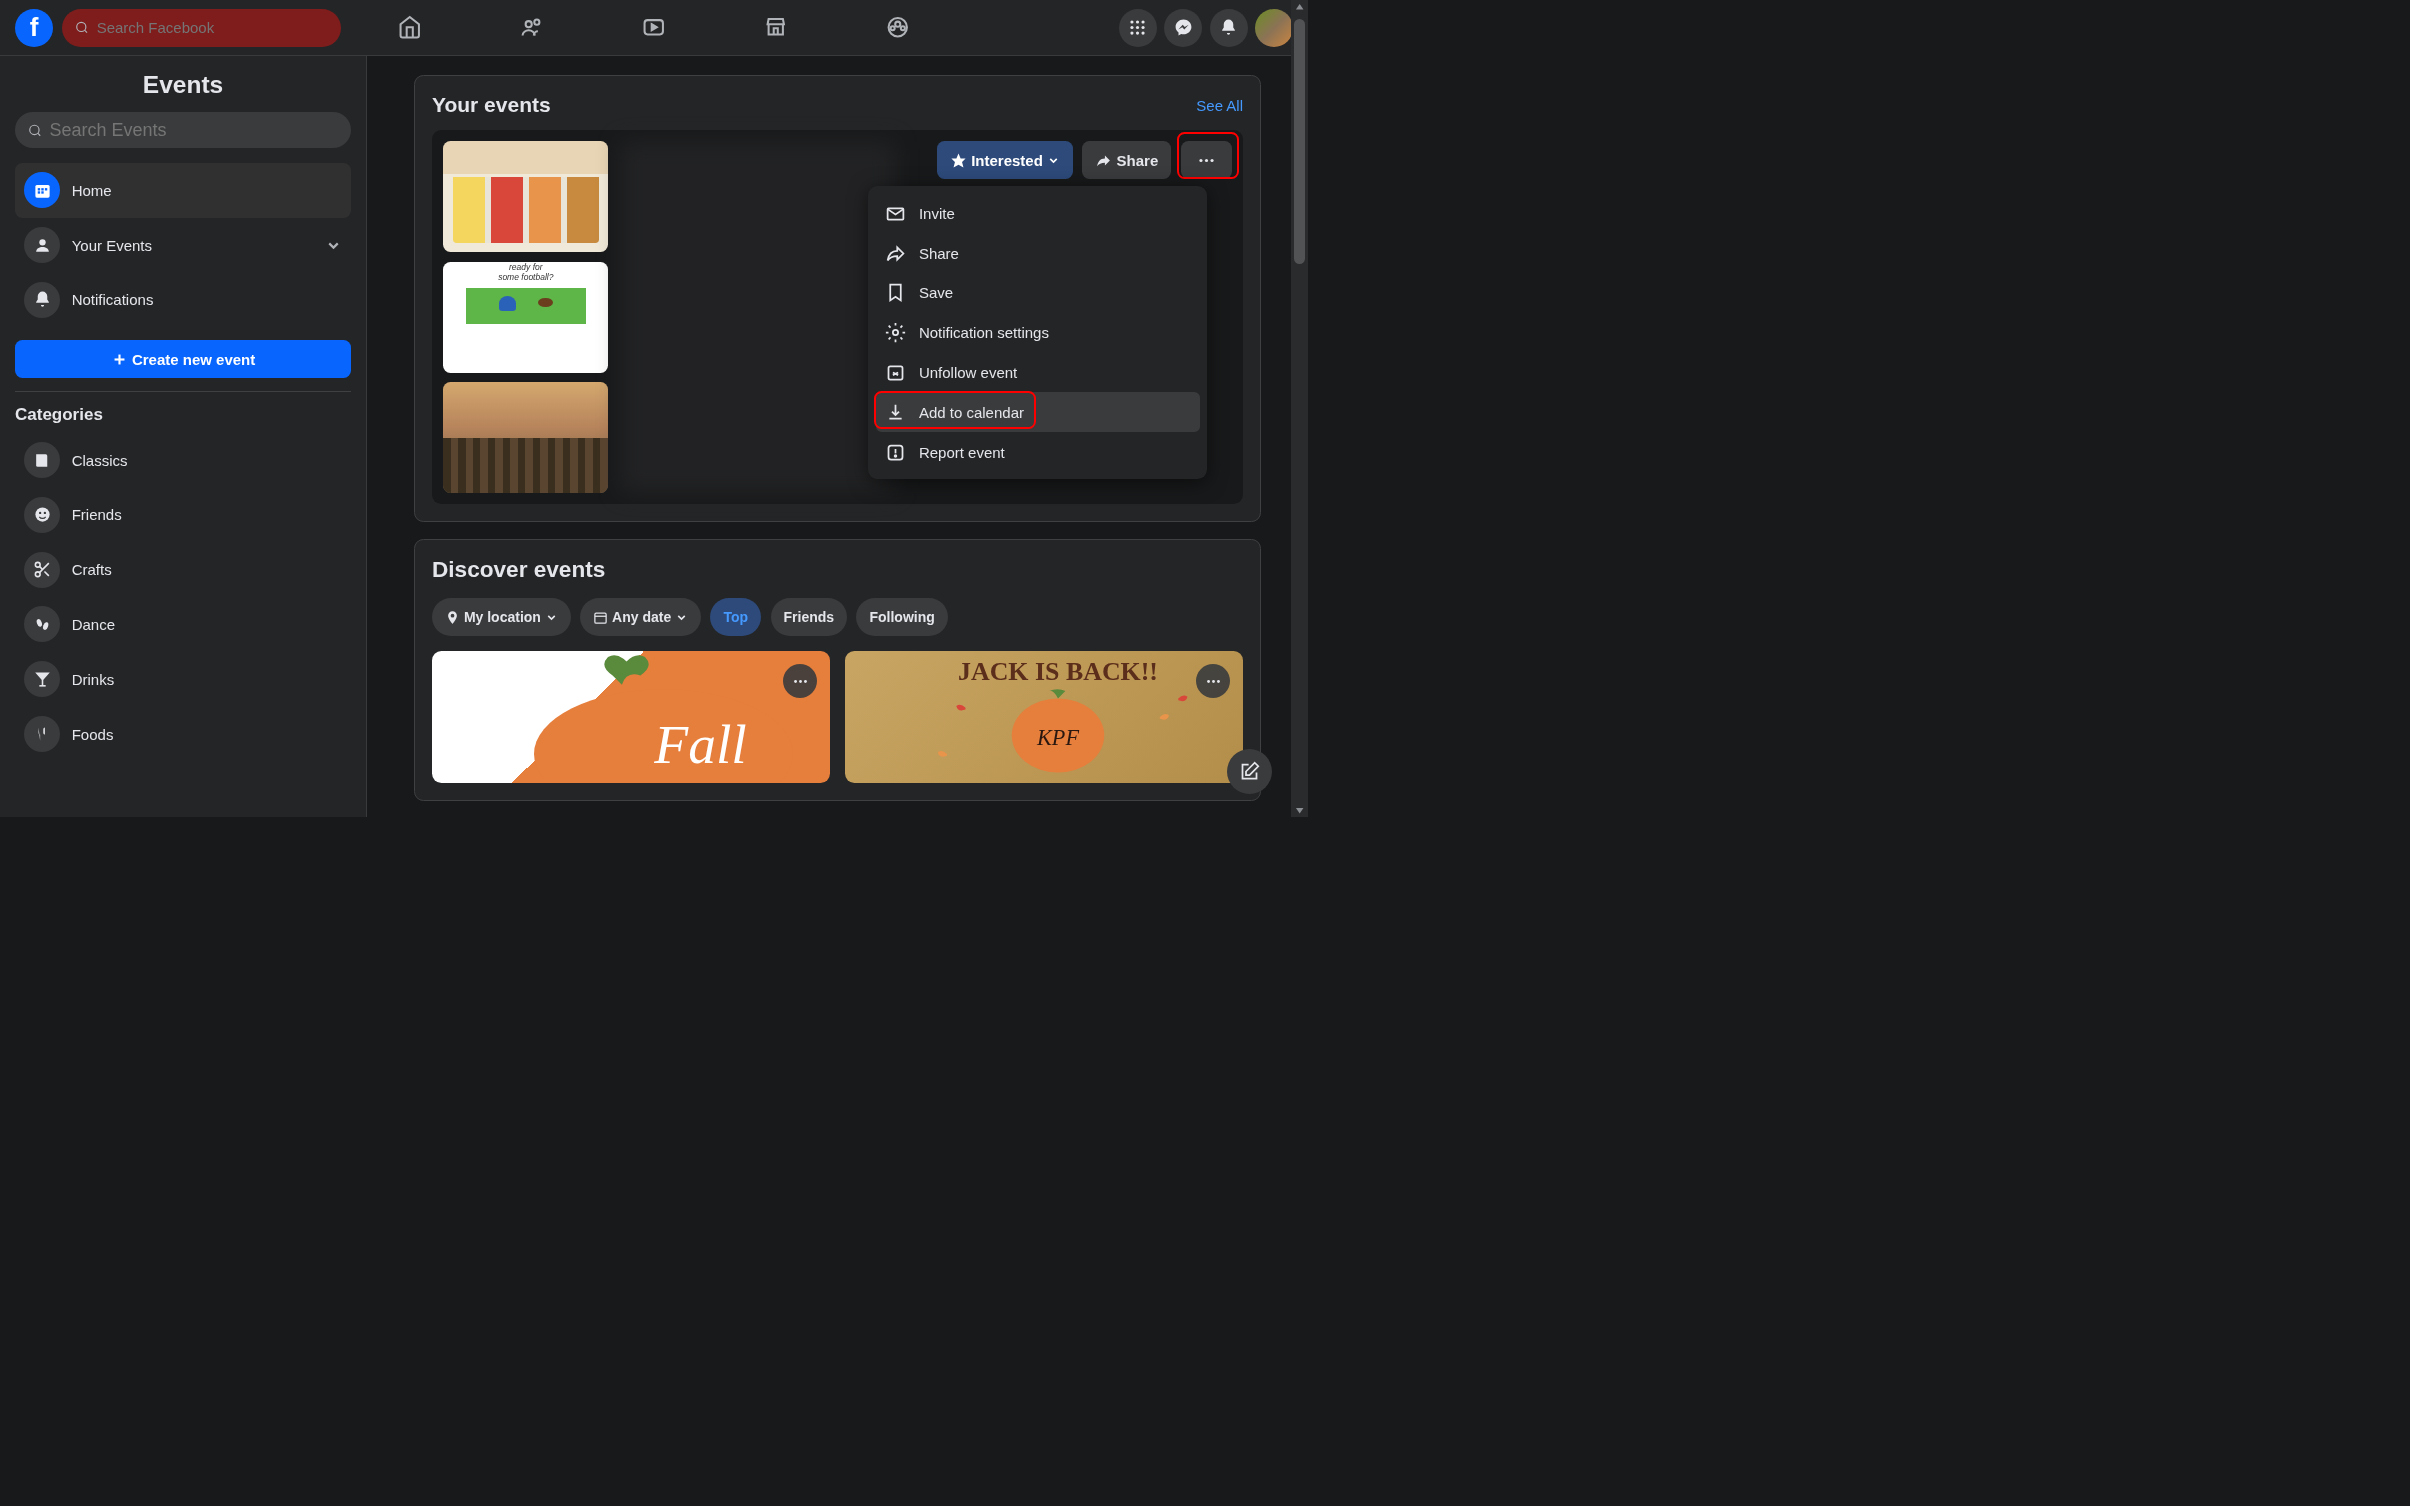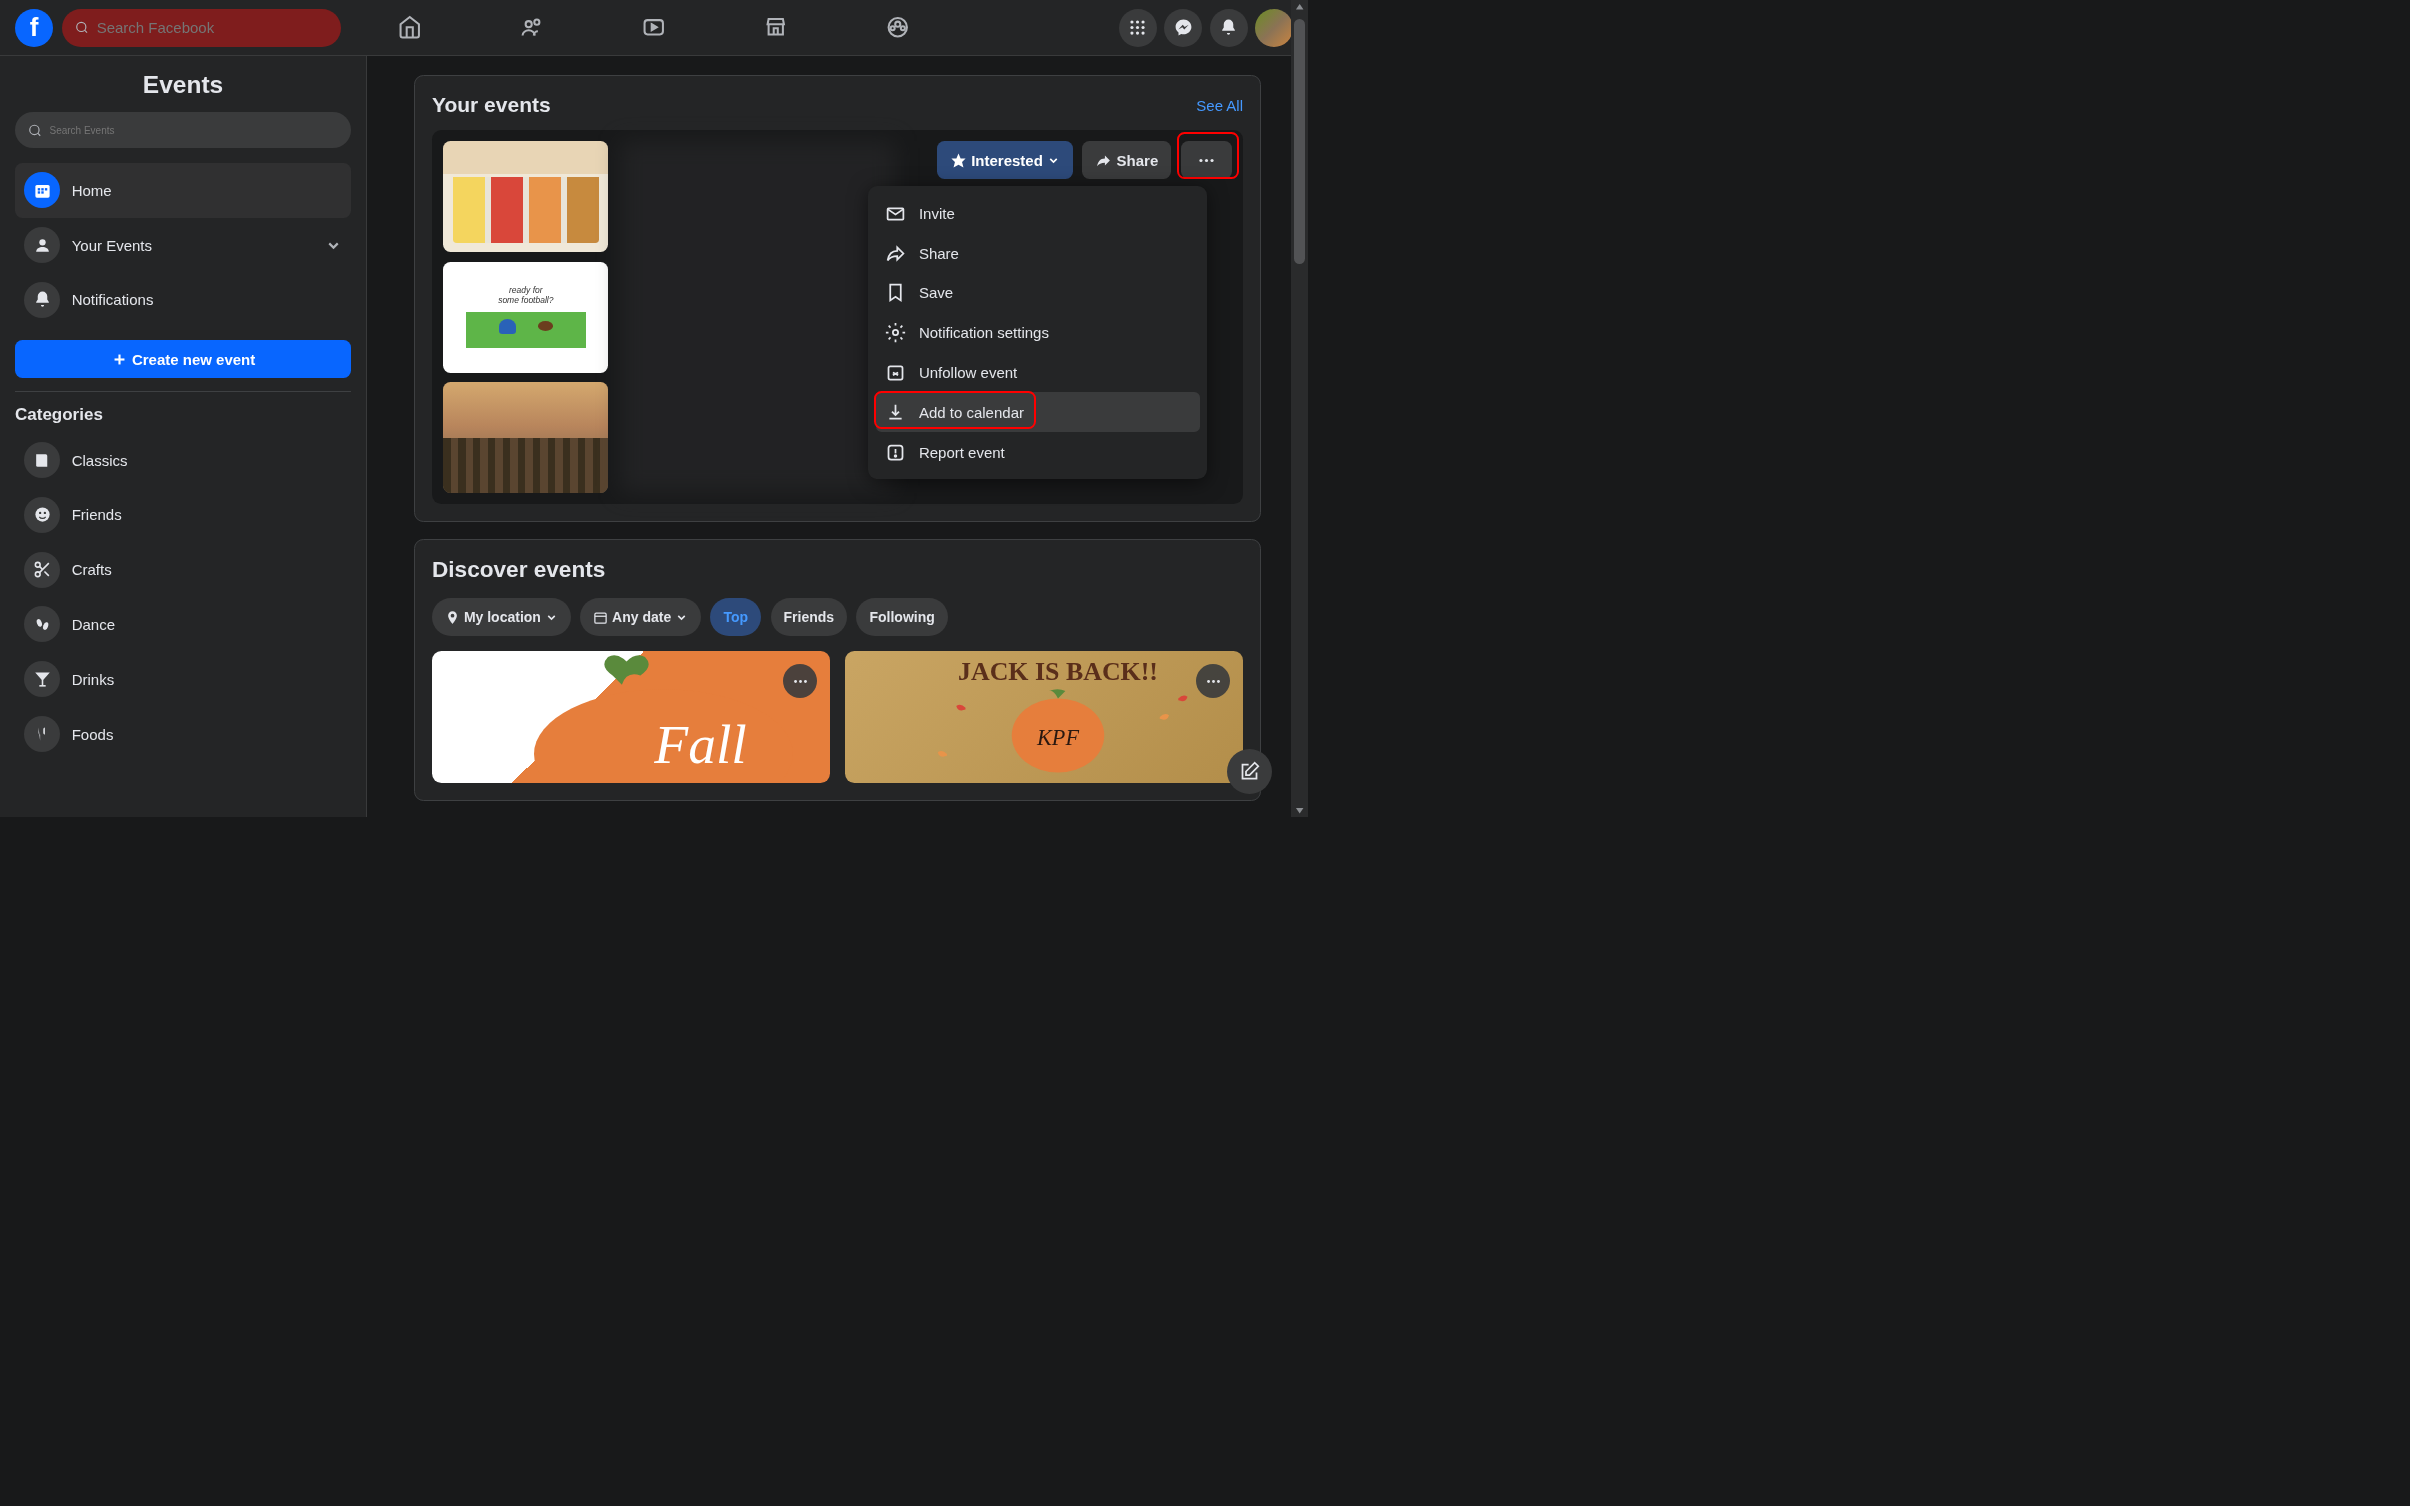"Search Events" .search-events input { font-size: 10px -> 18px }
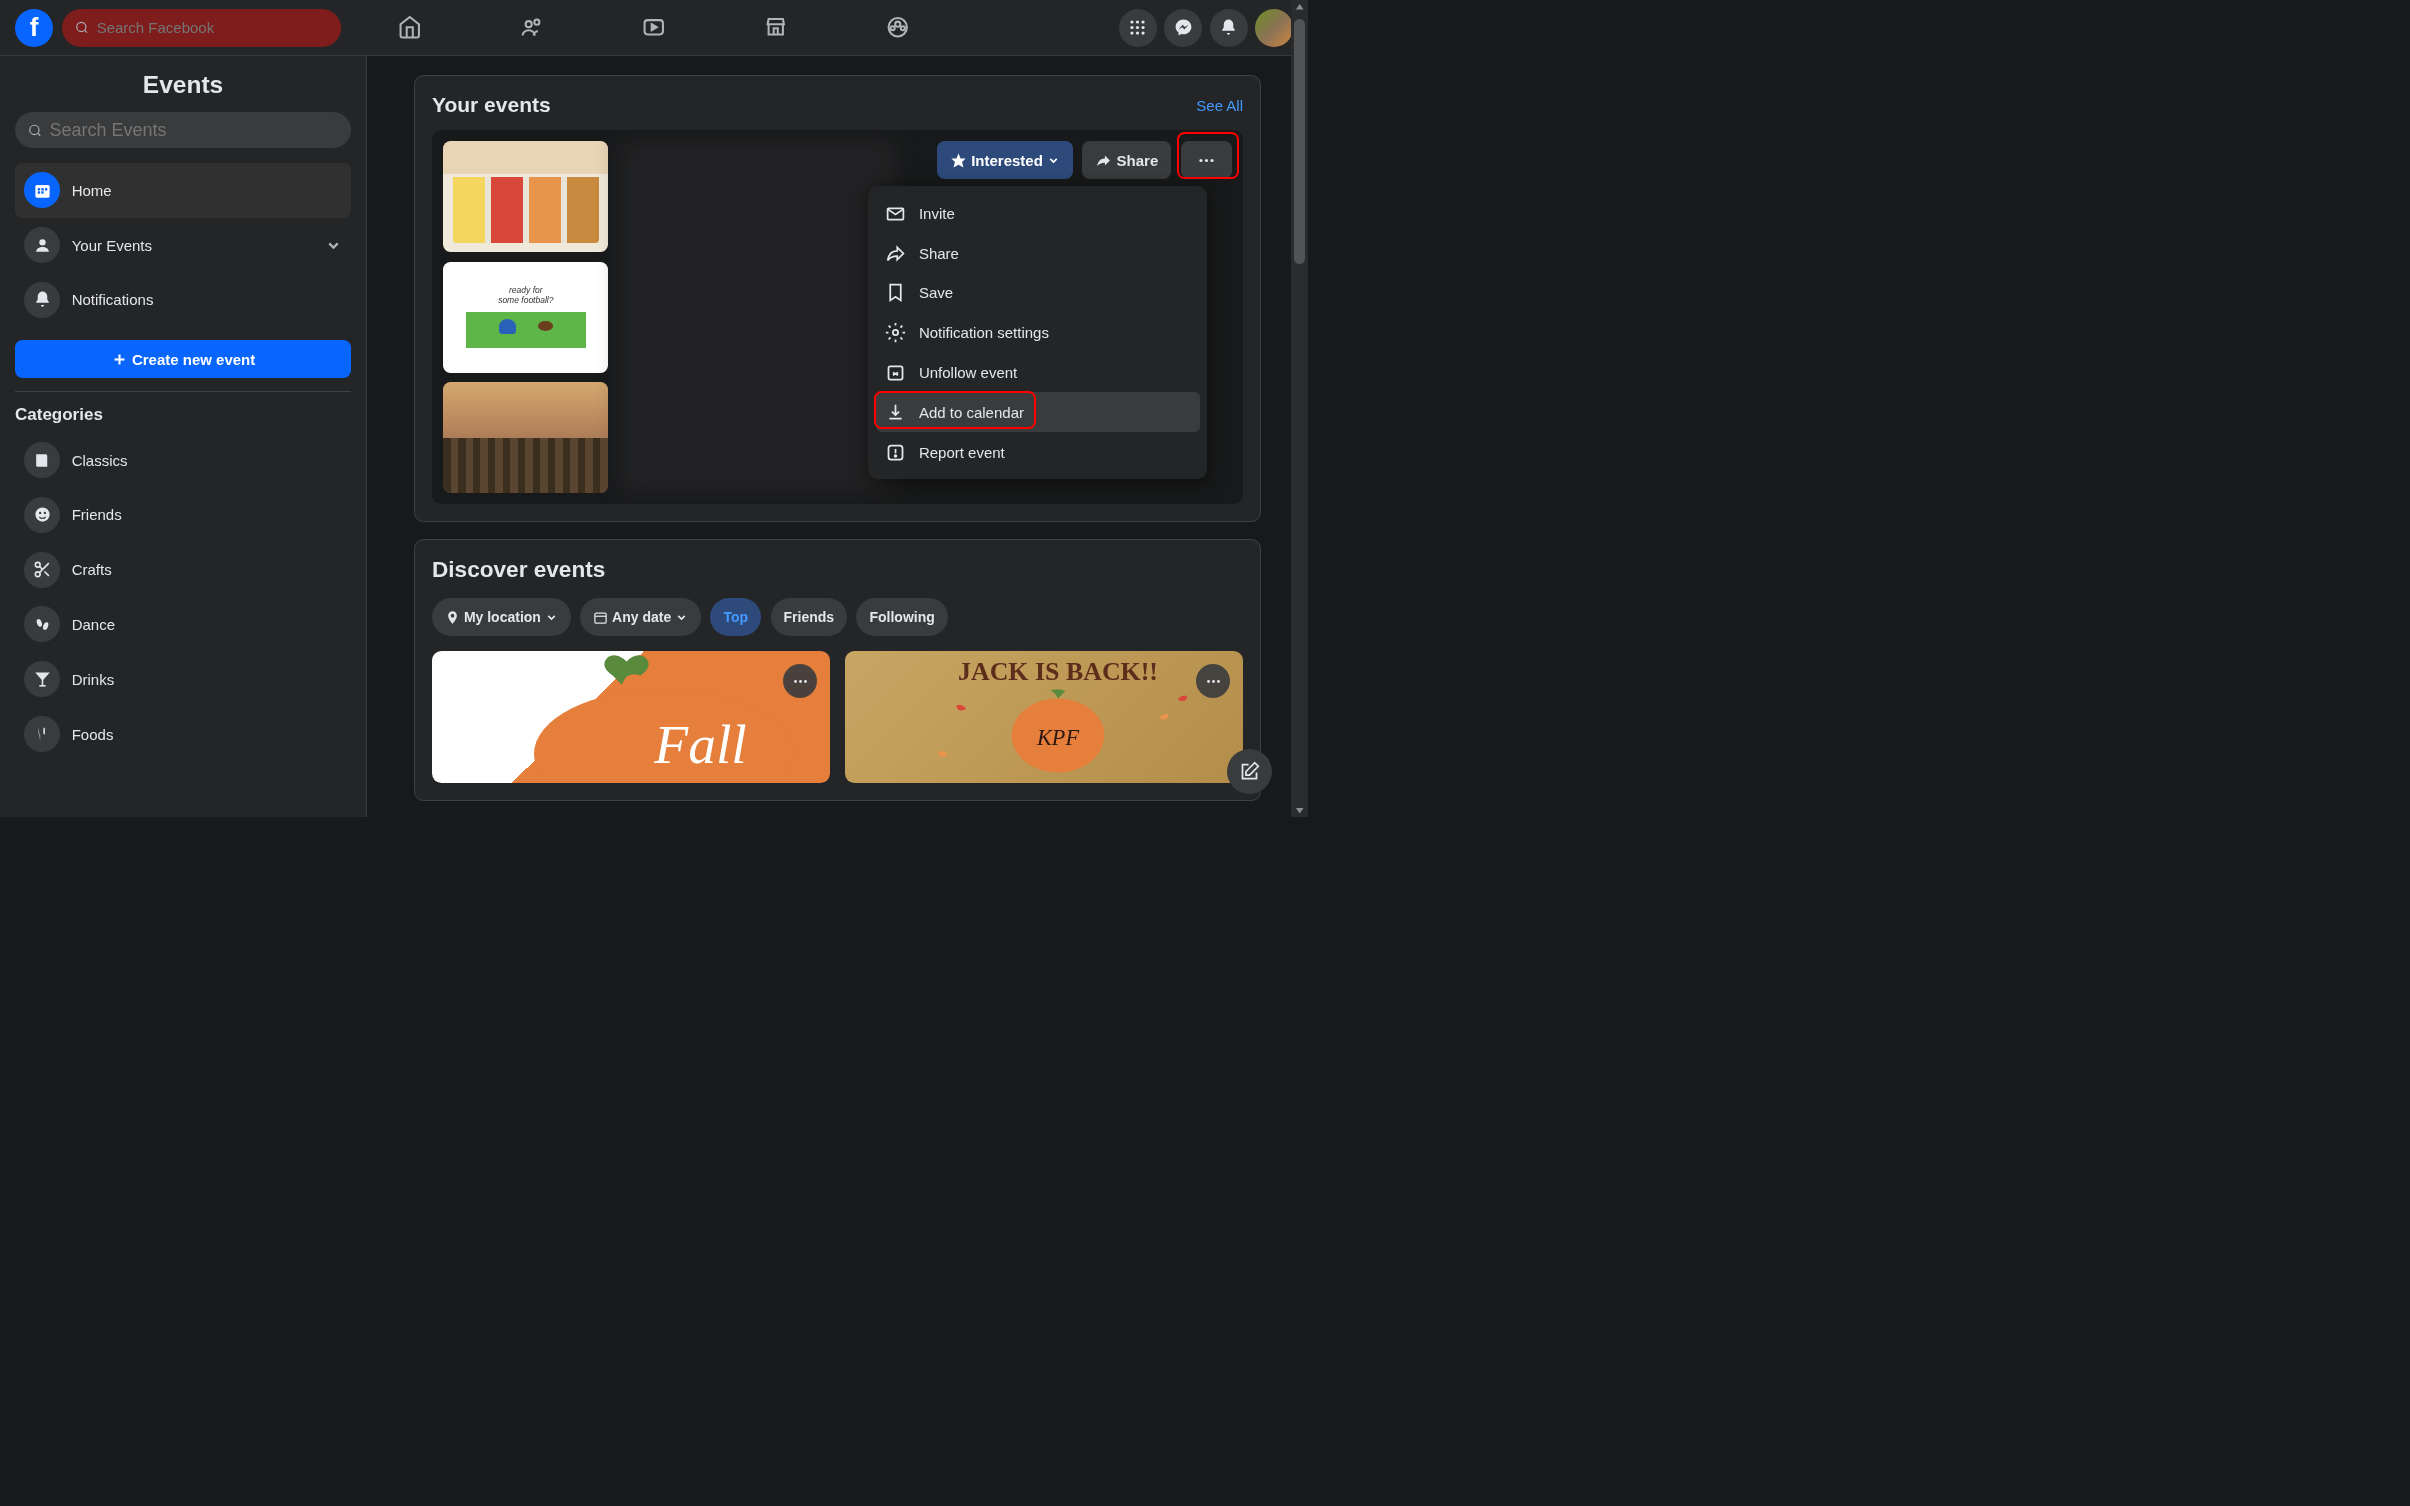"ready for" .eimg2 { justify-content: center -> none }
